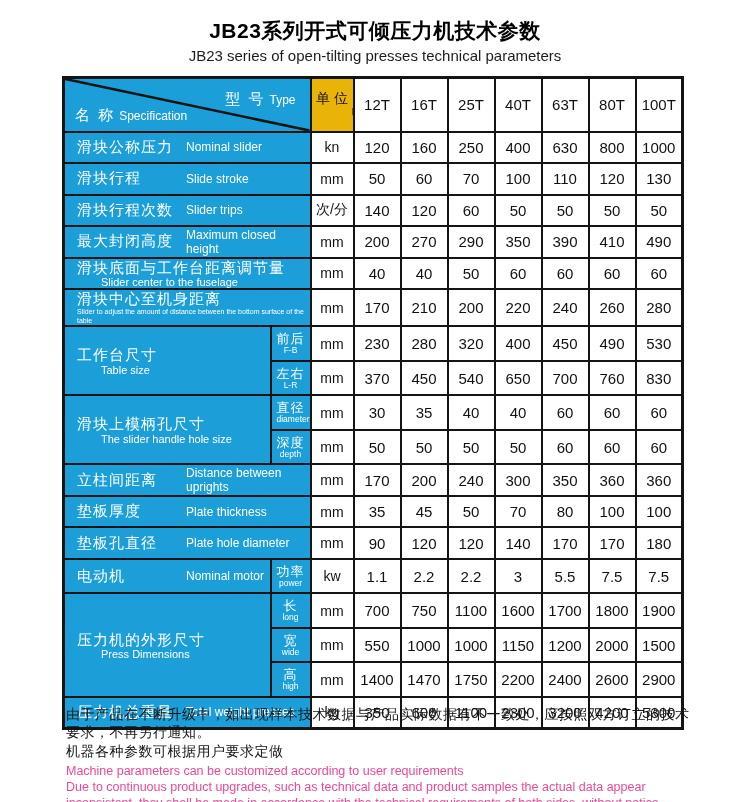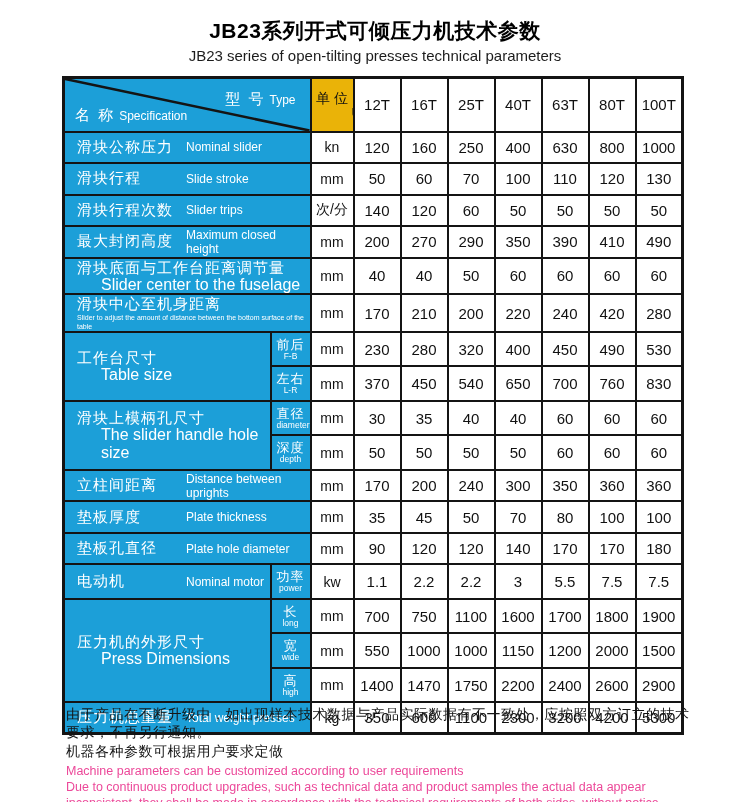"Slider center to the fuselage" td.name-cell.stacked .en { font-size: 16px -> 11px }
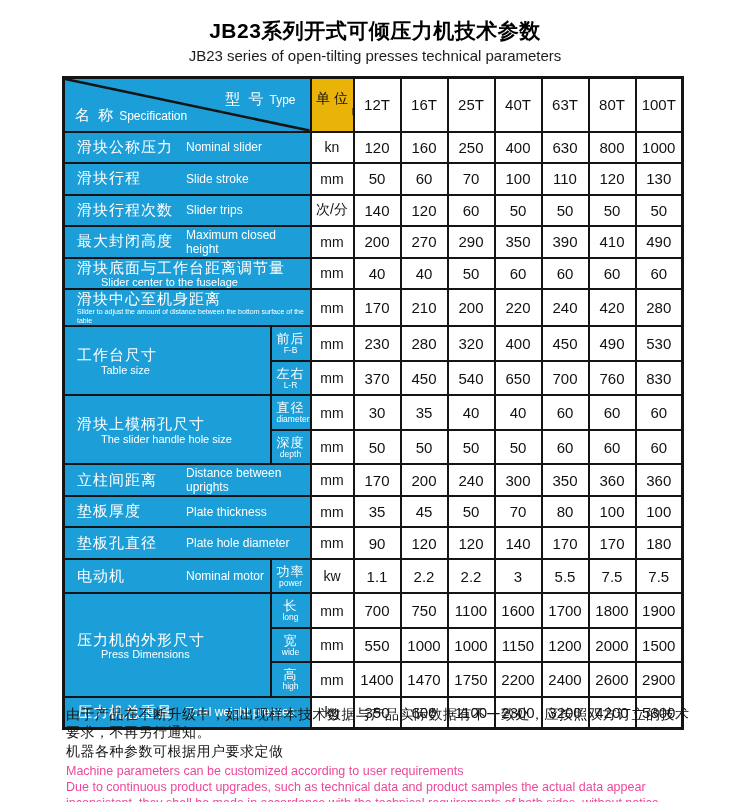"420" td.val-cell { text: 420 -> 260 }
